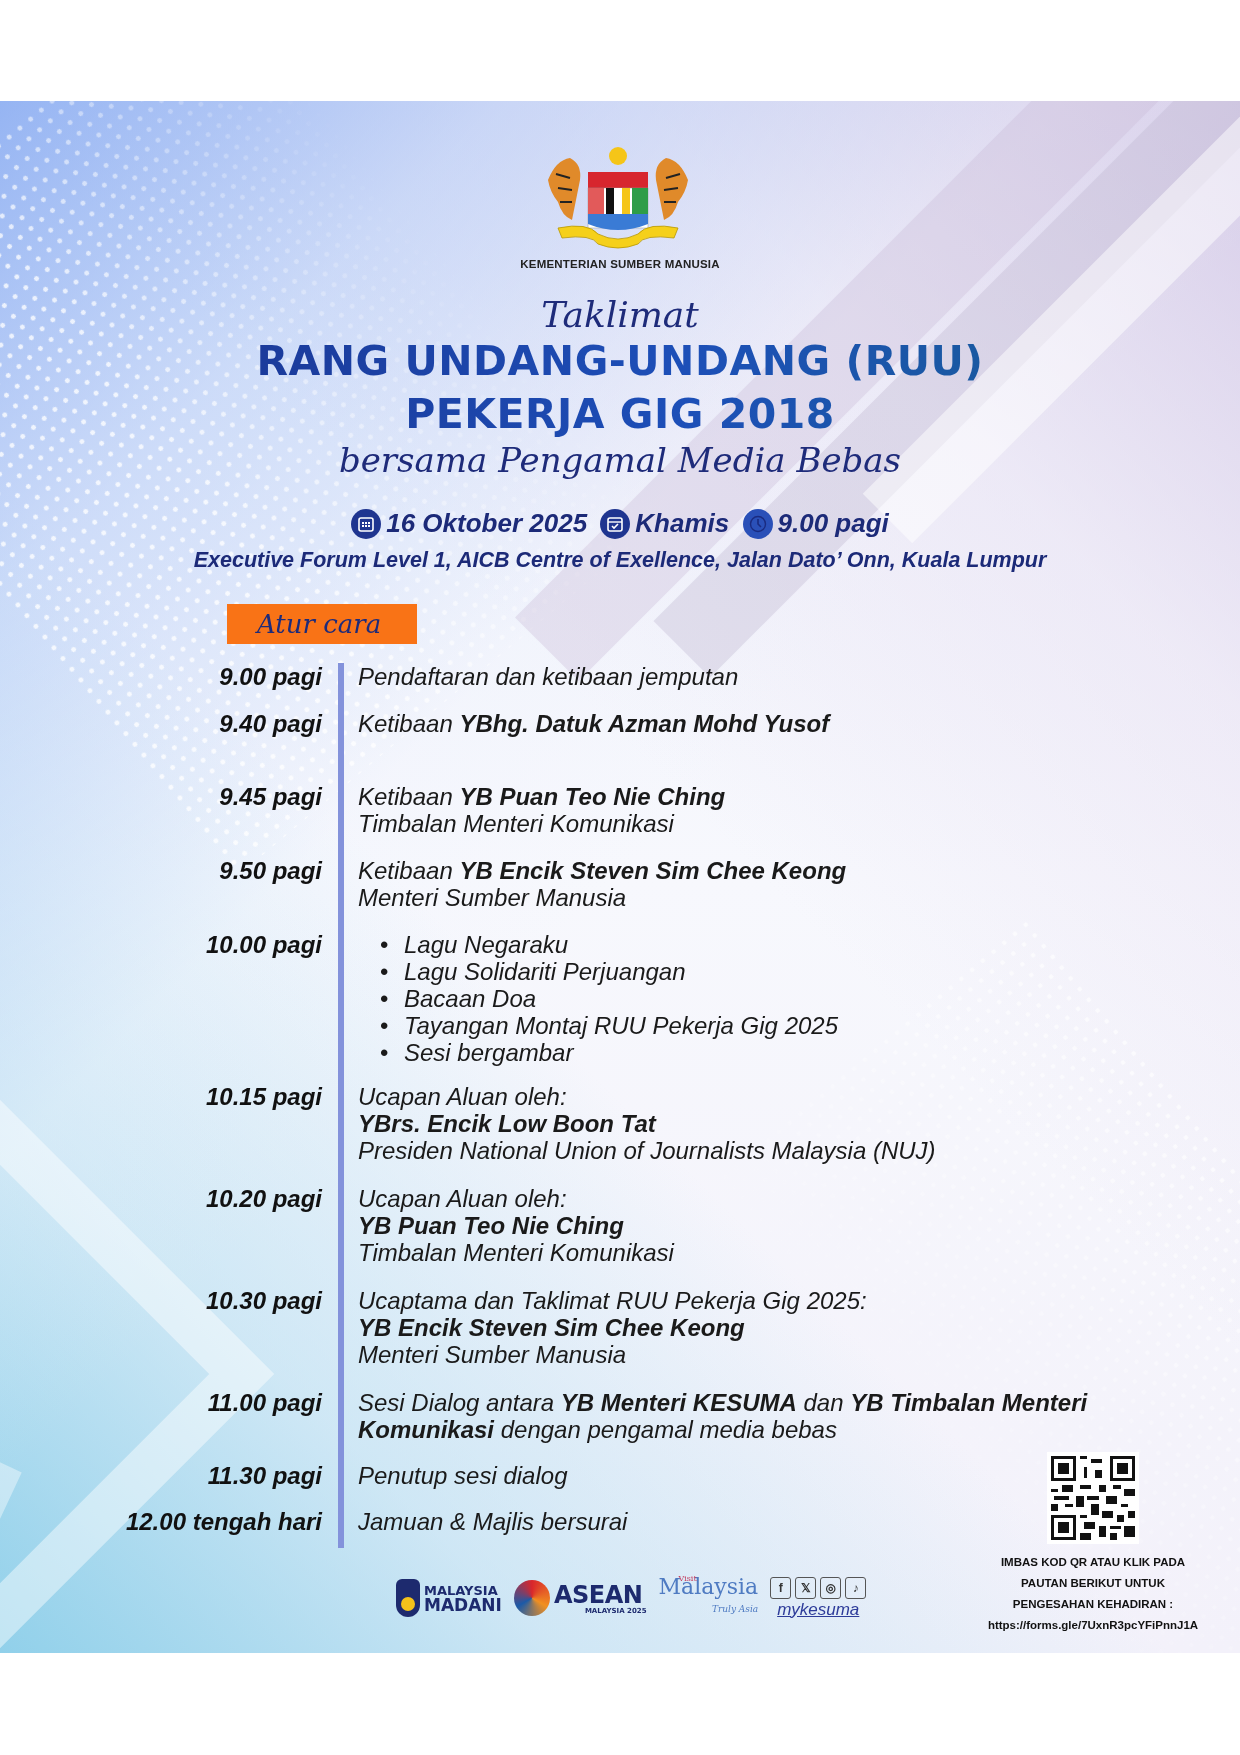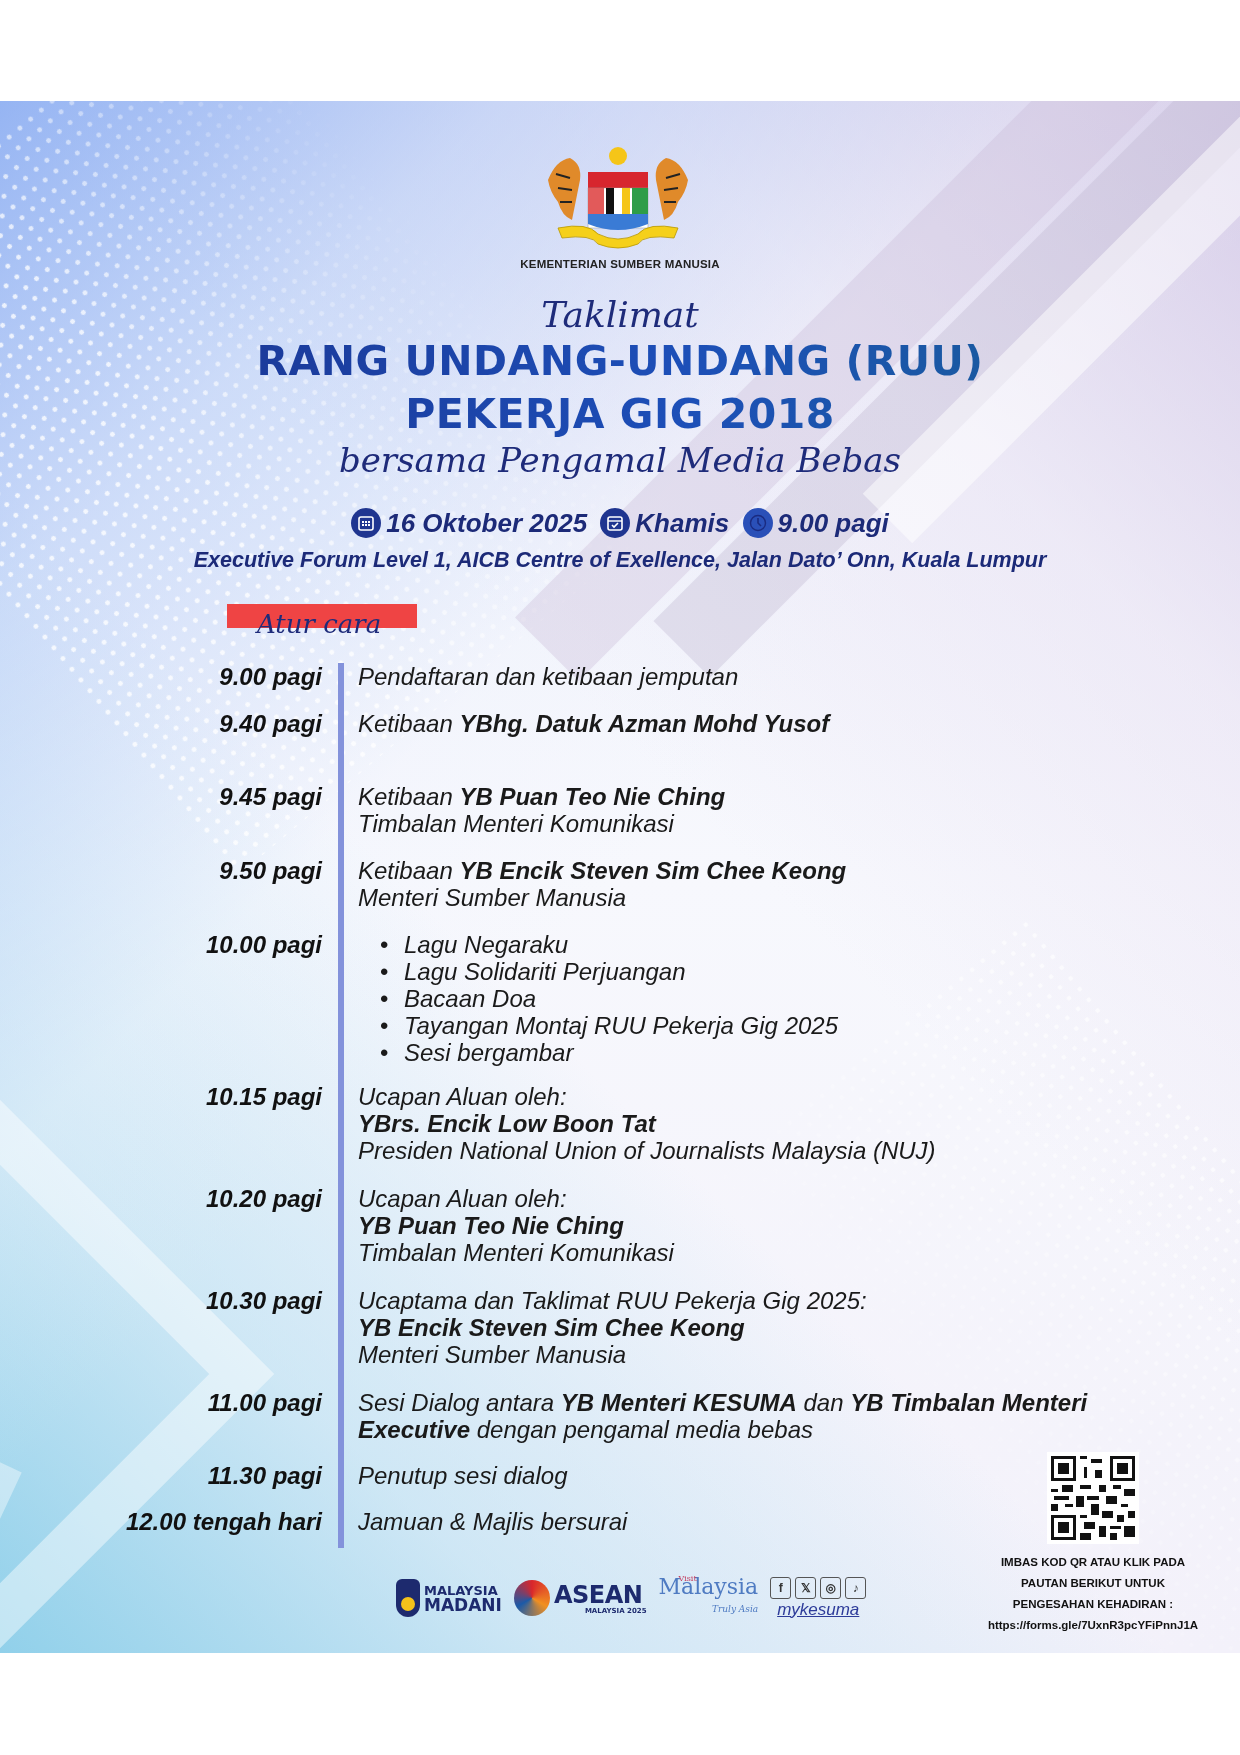"16 Oktober 2025" .dateline span.grp { align-items: flex-start -> flex-end }
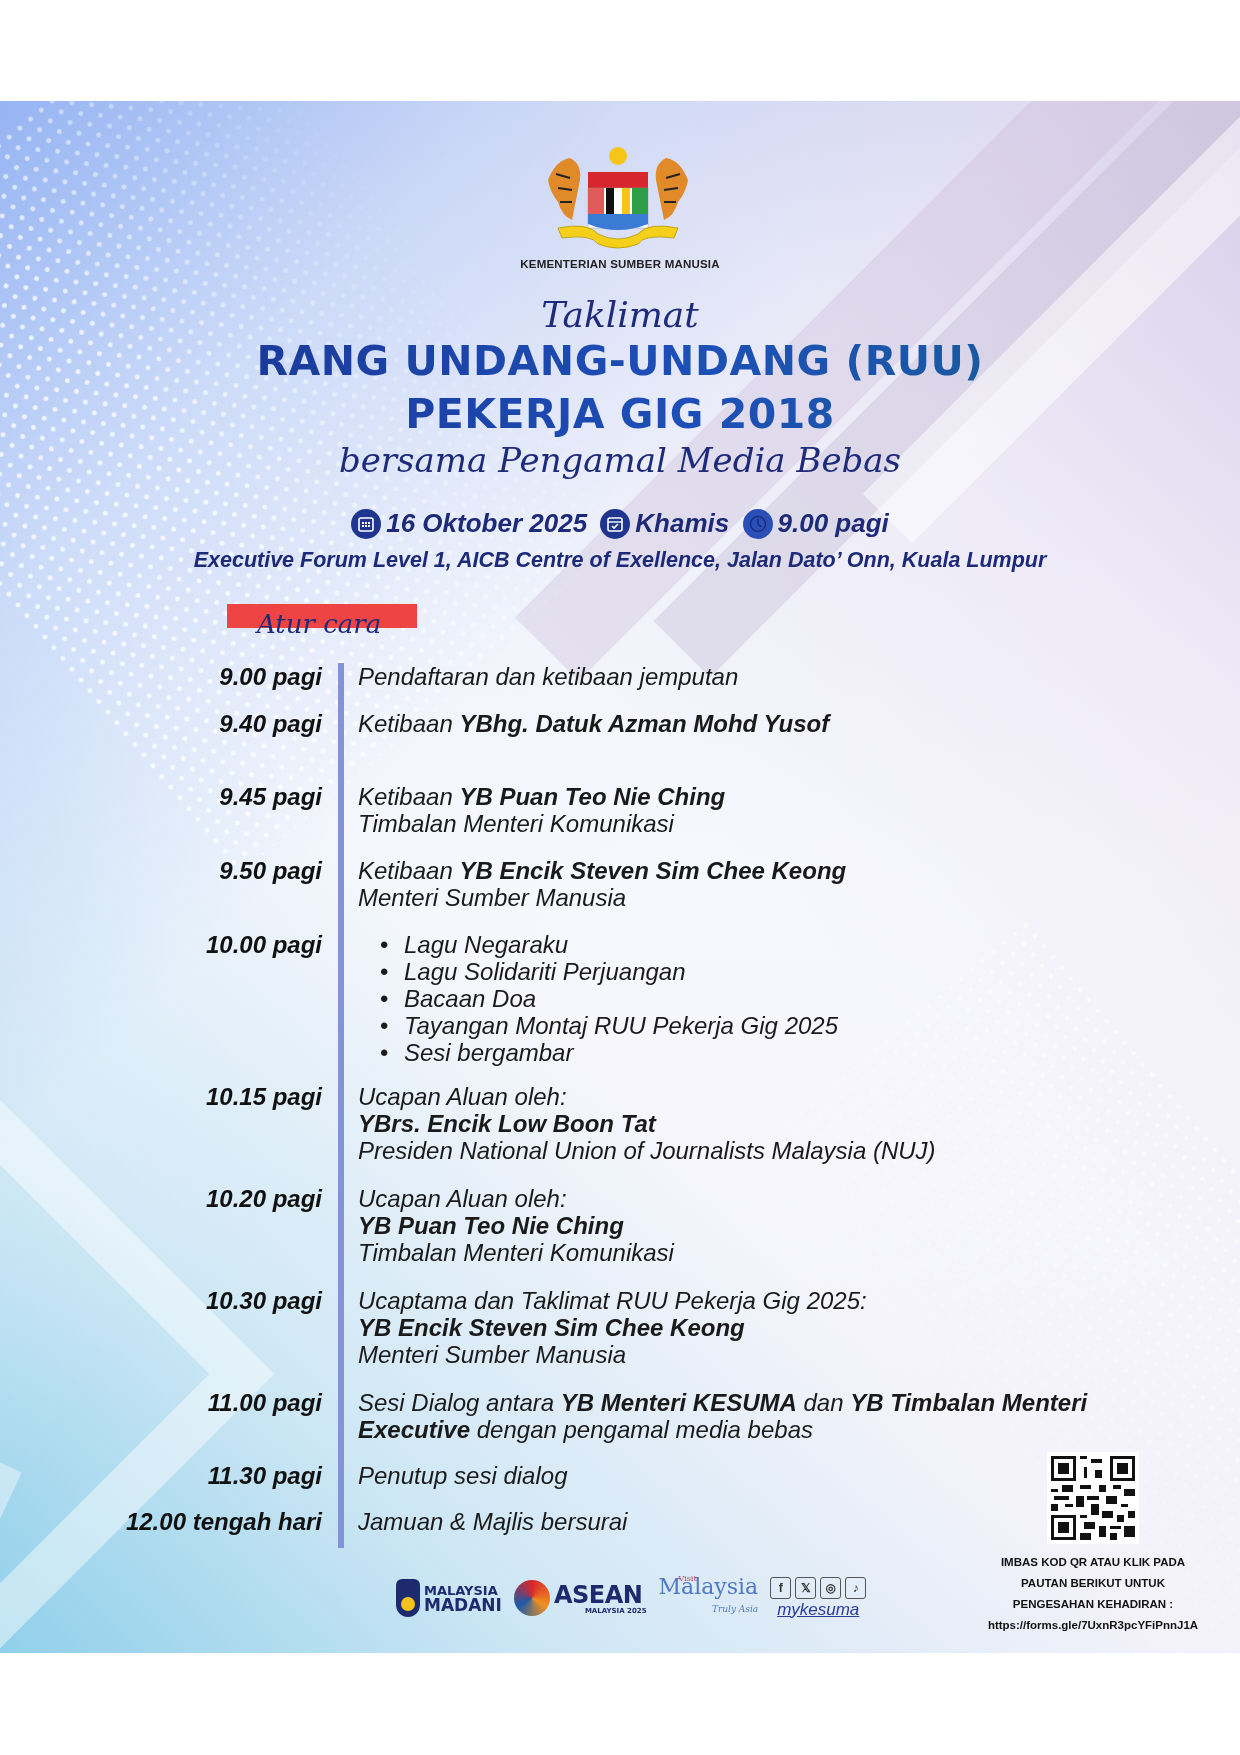"Atur cara" .aturcara-box { background: #ef4444 -> #f97316; height: 24px -> 40px }
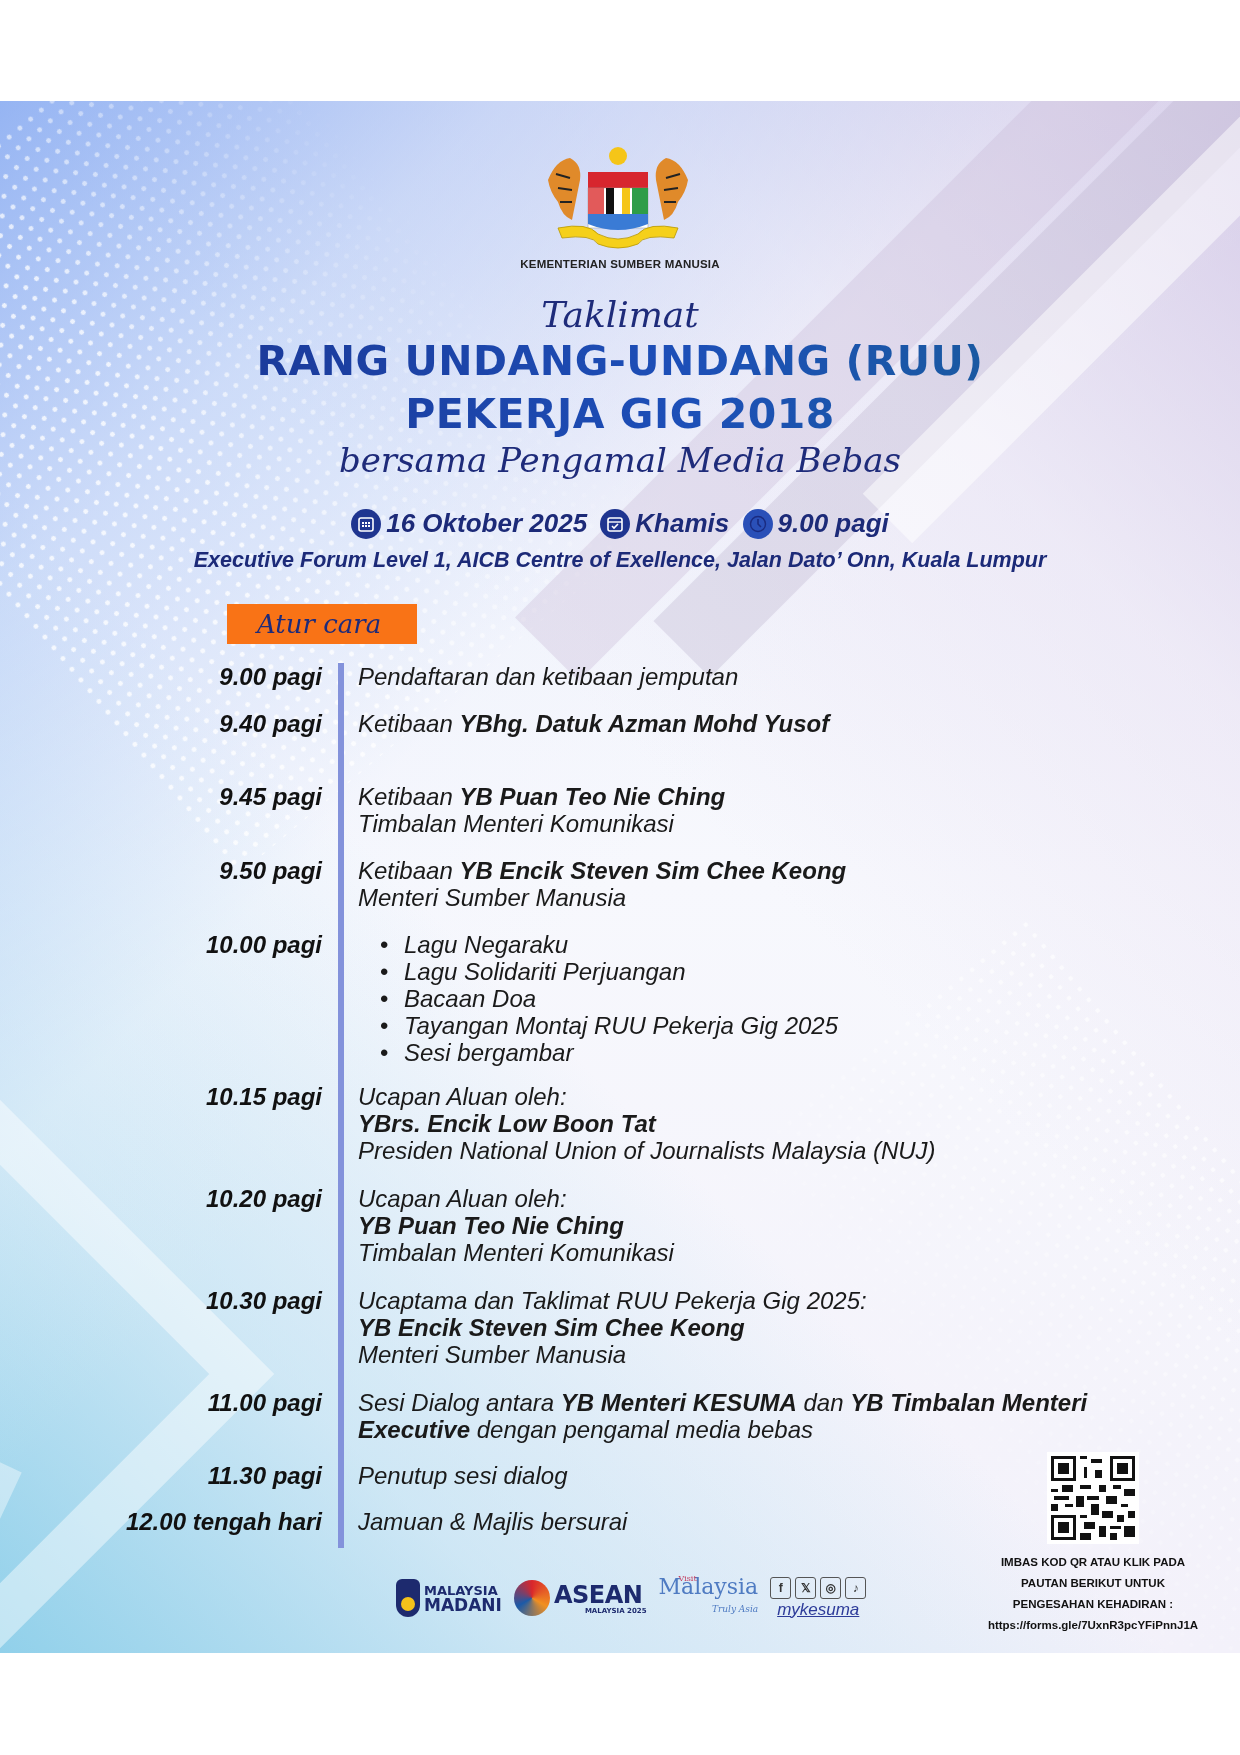"Executive" b { text: Executive -> Komunikasi }
